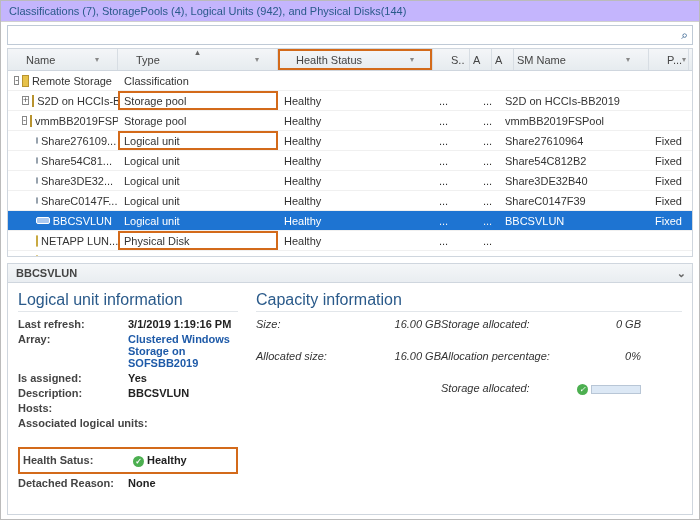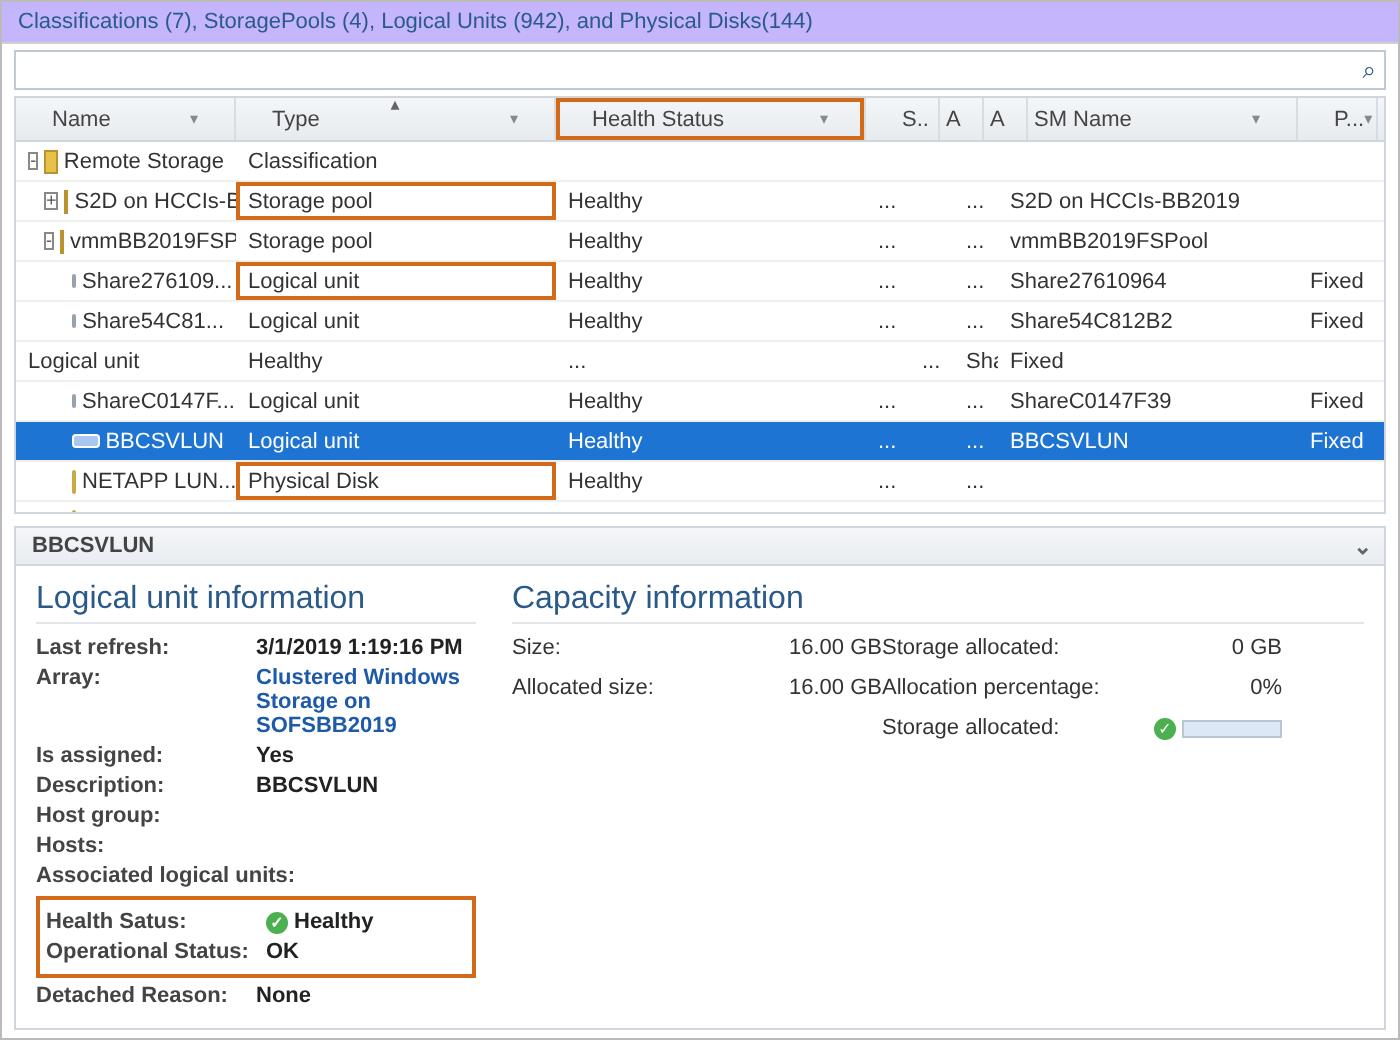"Share3DE32..." div.namecell { html: none -> <div> <span></span> <span>Share3DE32...</span> </div> }
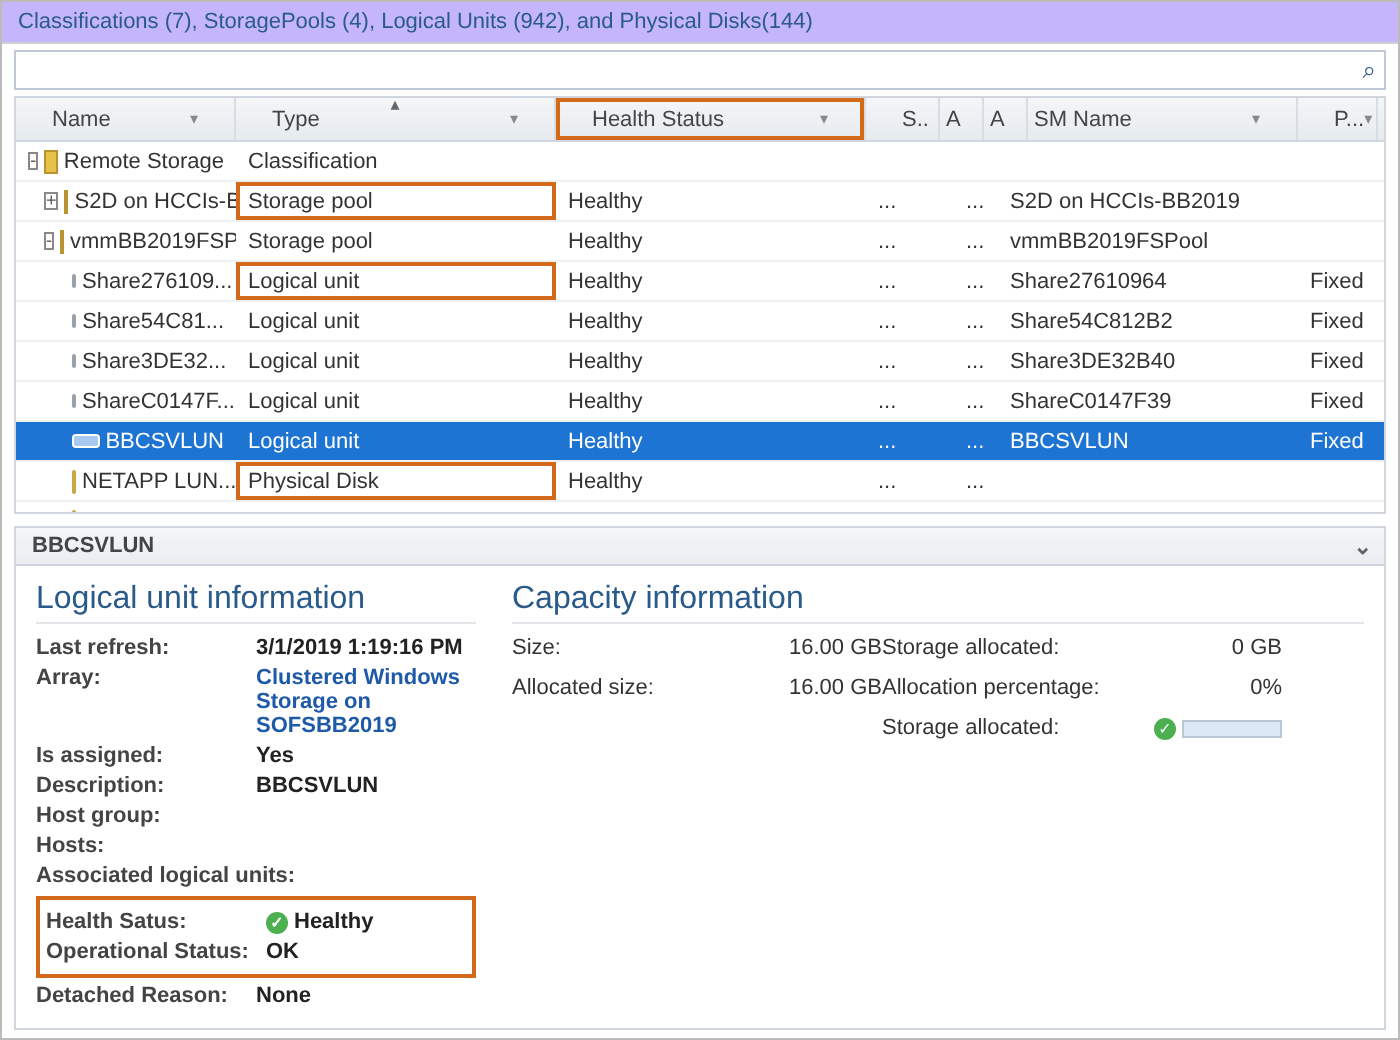"Size:" .cap-grid { font-style: none -> italic; row-gap: 8px -> 20px }
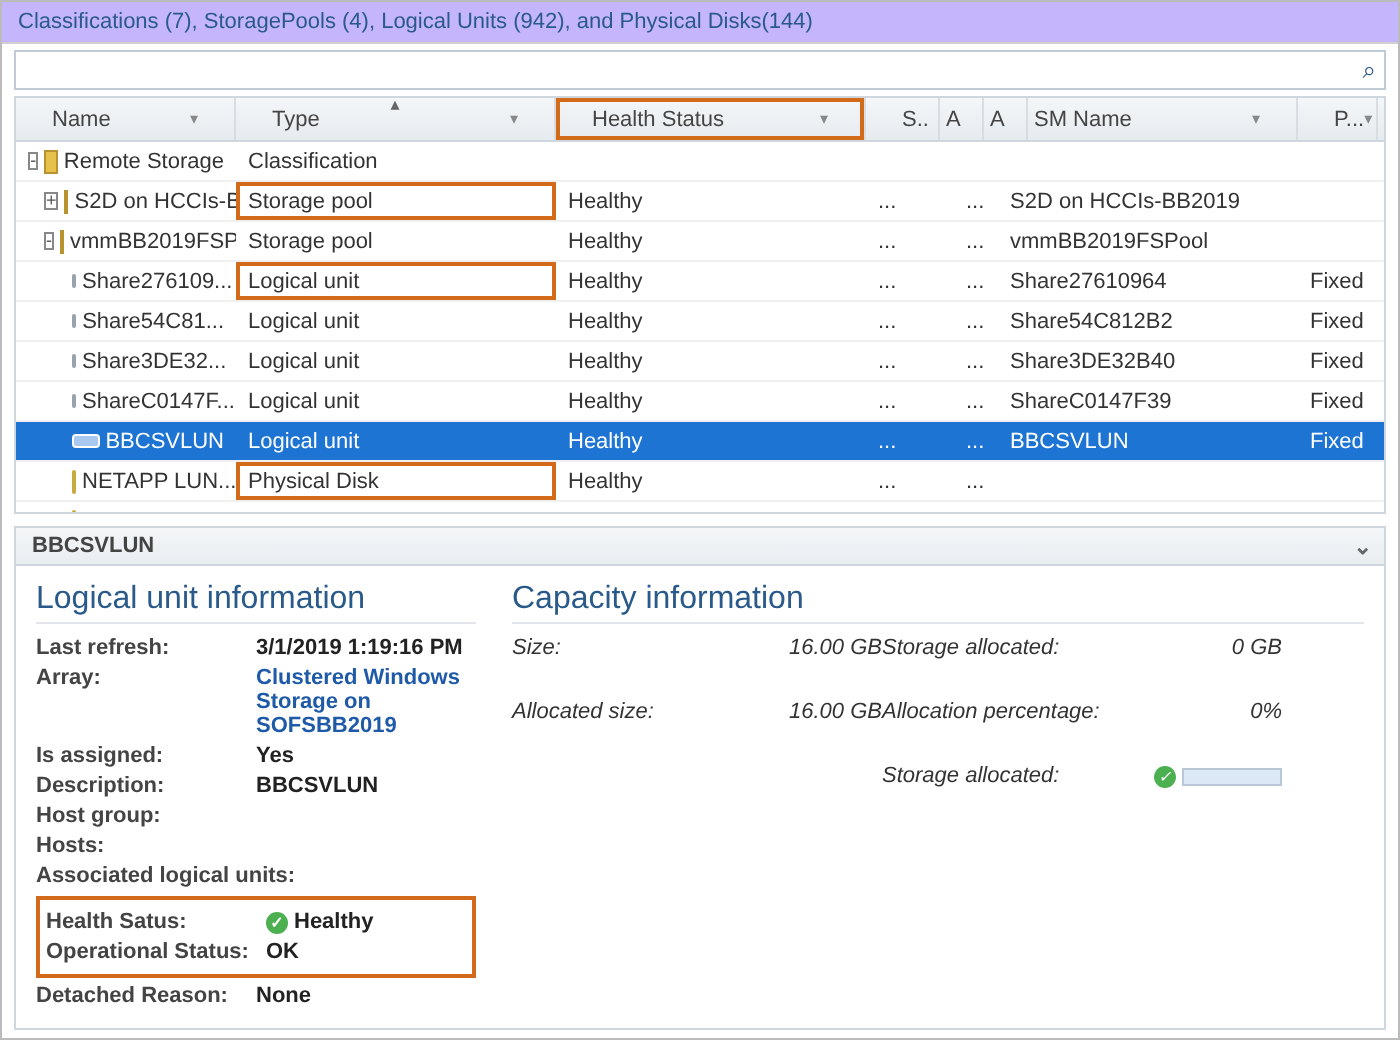"Host group:" div.kv { html: <div> <div>Host group:</div> <div></div> </div> -> none }
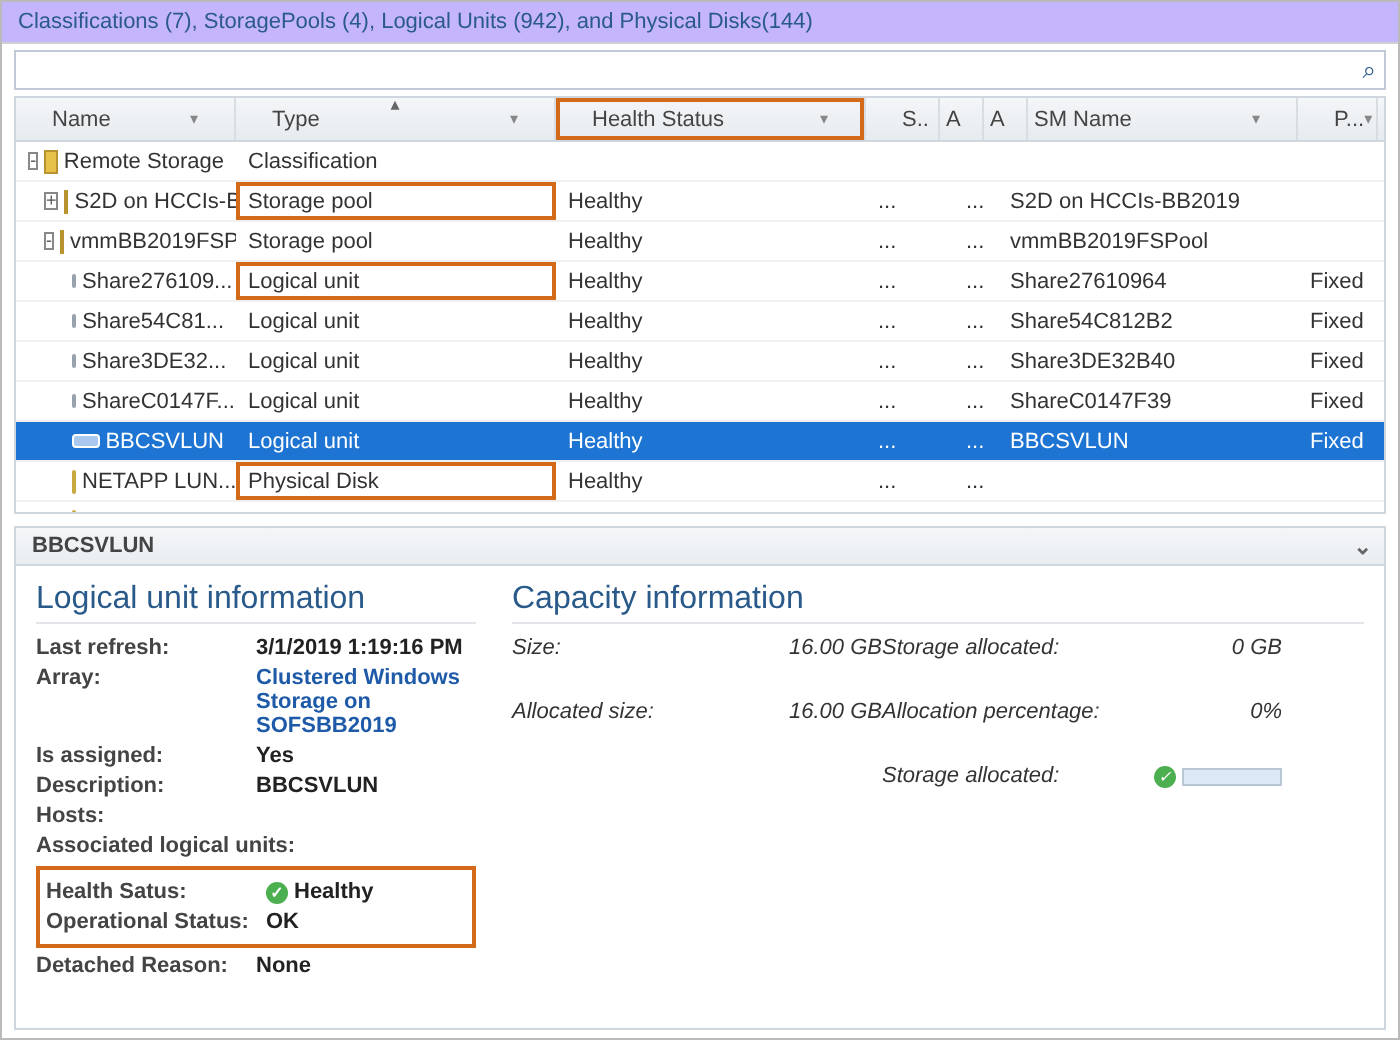"Health Satus:" .statusbox { margin-top: 4px -> 18px }
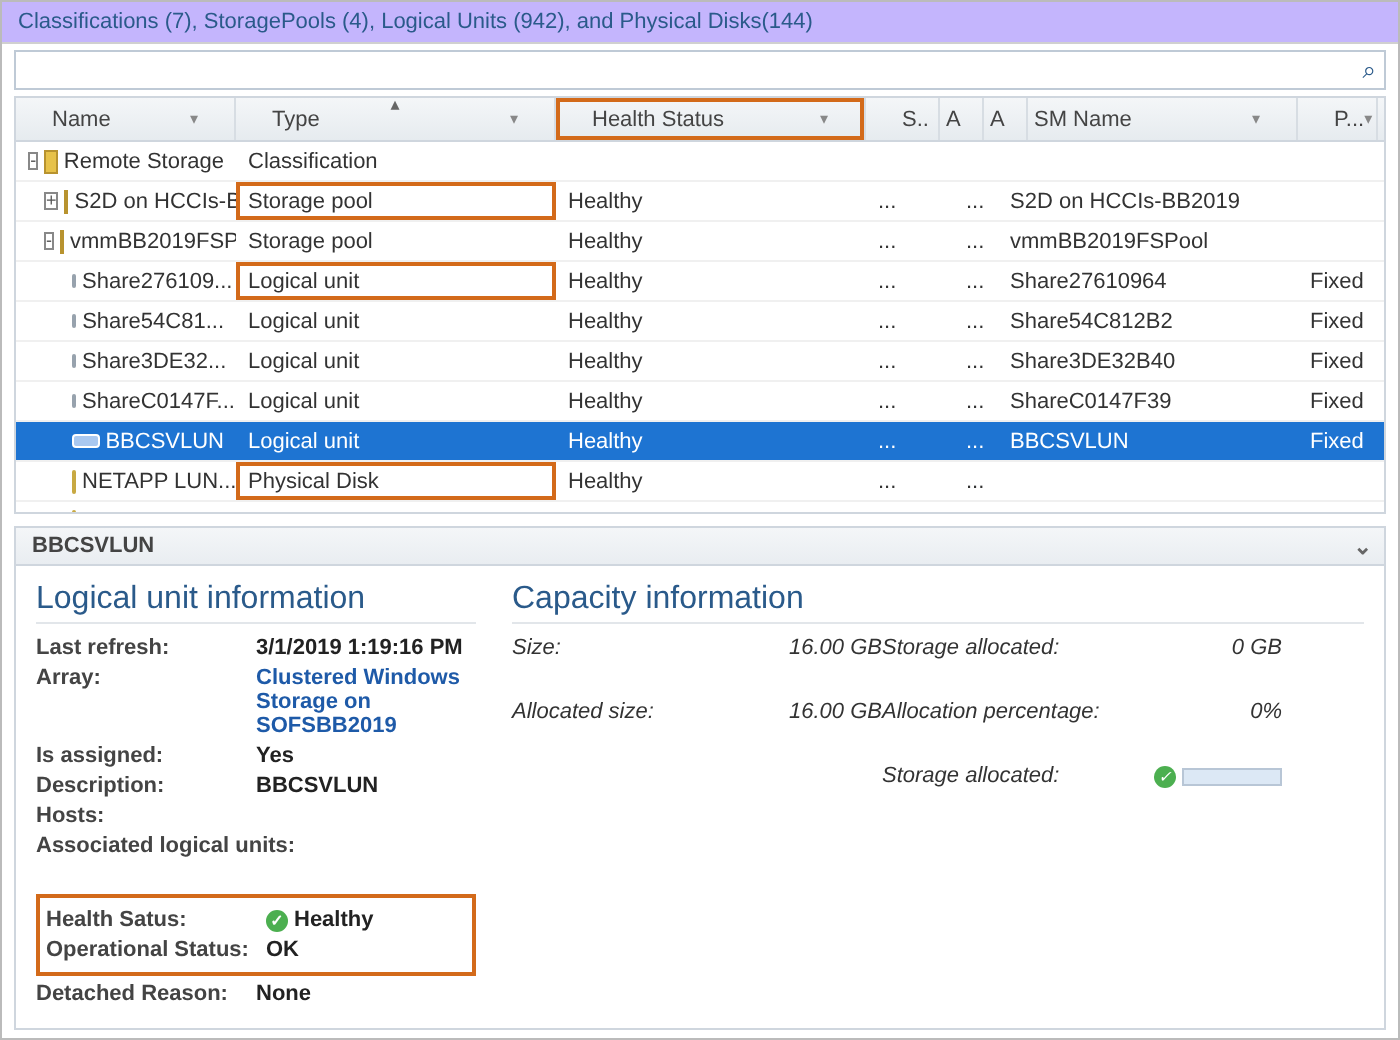"Operational Status:" div.kv { html: <div> <div>Operational Status:</div> <div>OK</div> </div> -> none }
